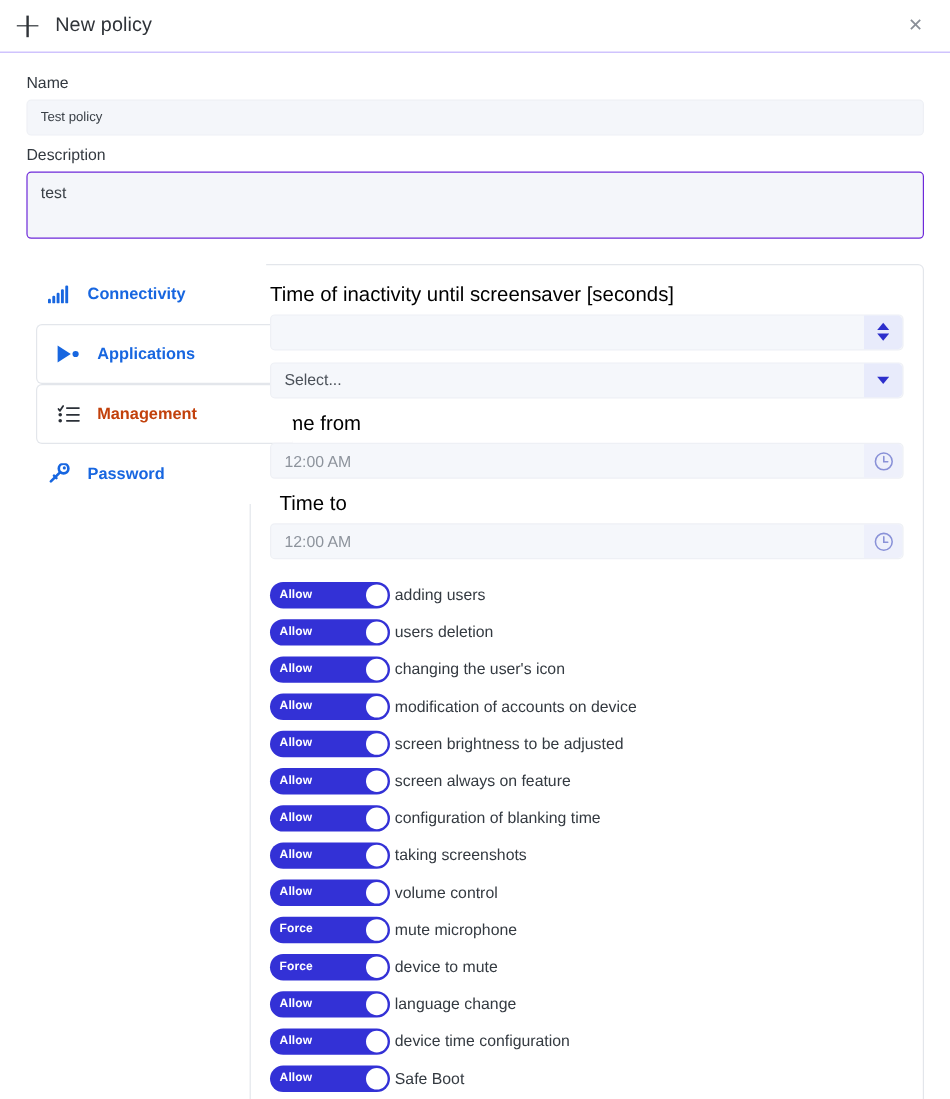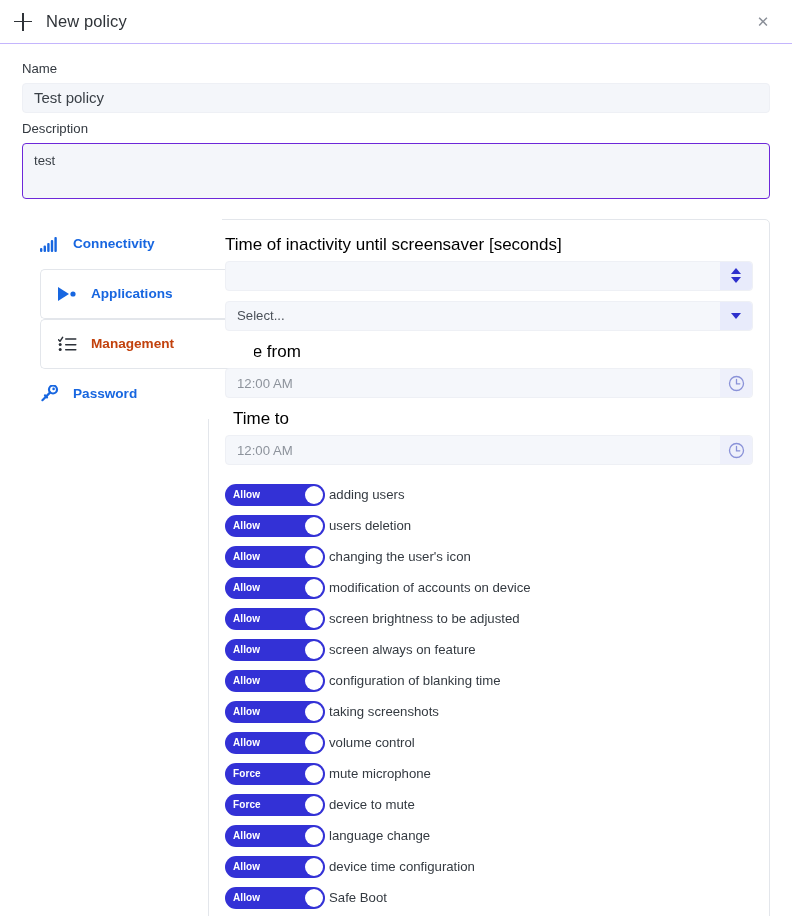"Test policy" .text-input { font-size: 15px -> 11px }
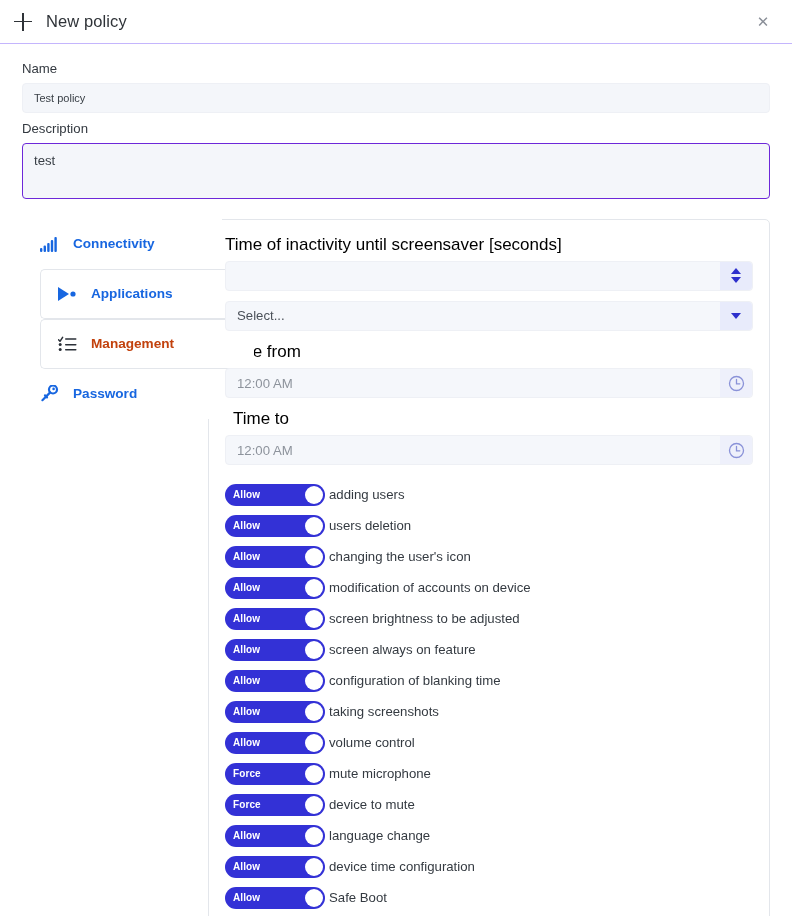"Applications" .tab-item.boxed { margin-left: 18px -> 8px }
